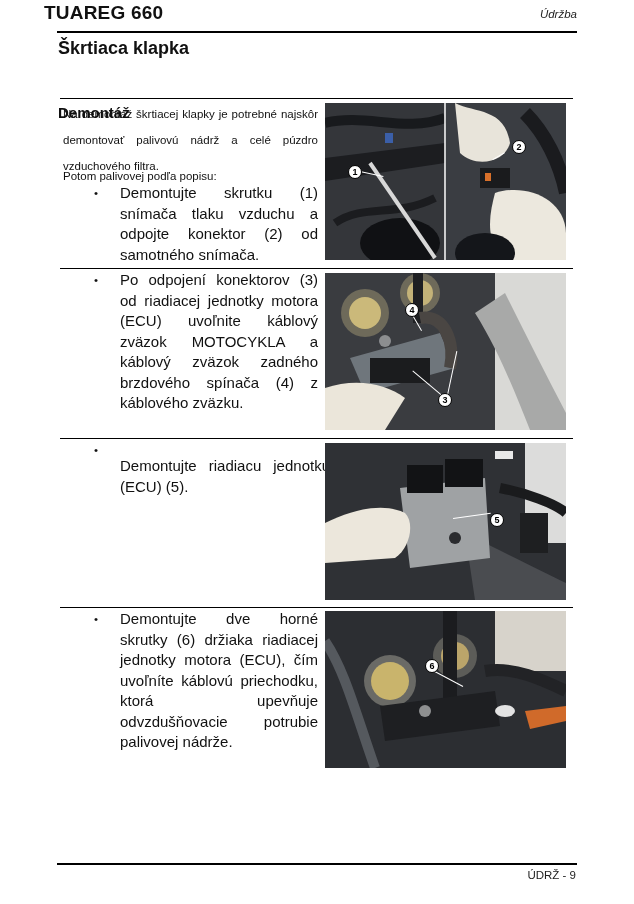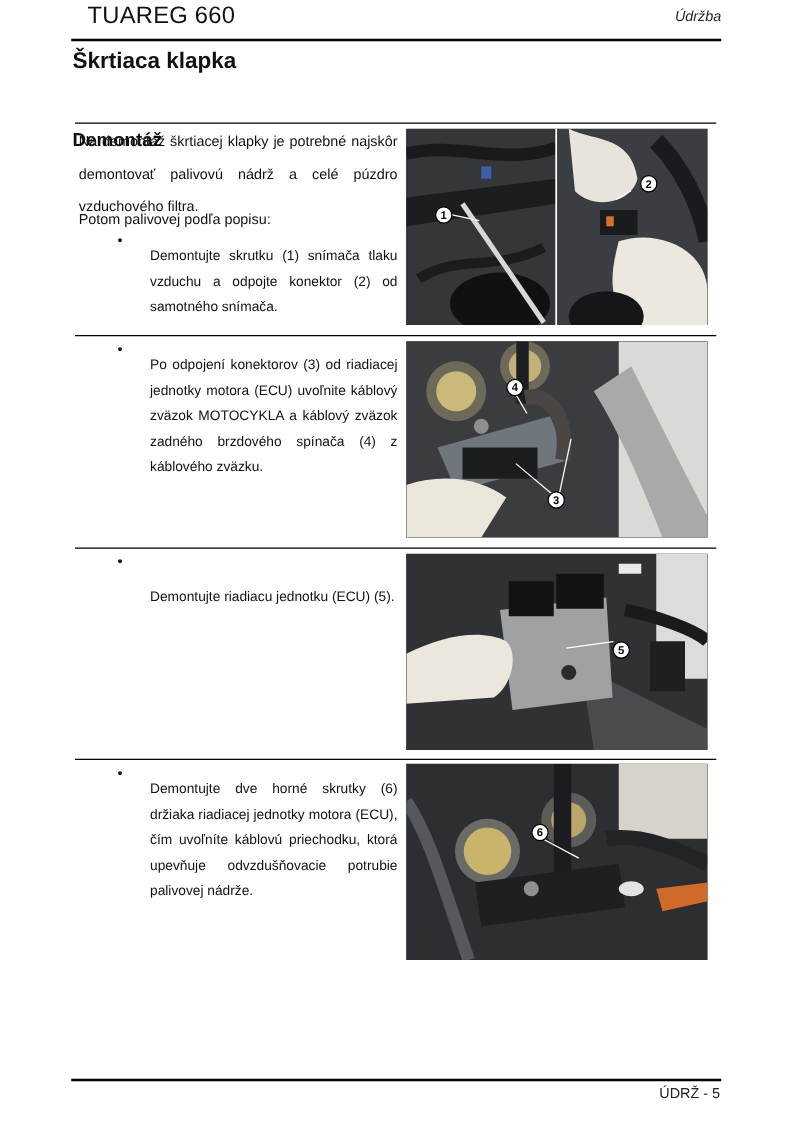"TUAREG 660" .brand { font-weight: normal -> bold; left: 70px -> 44px }
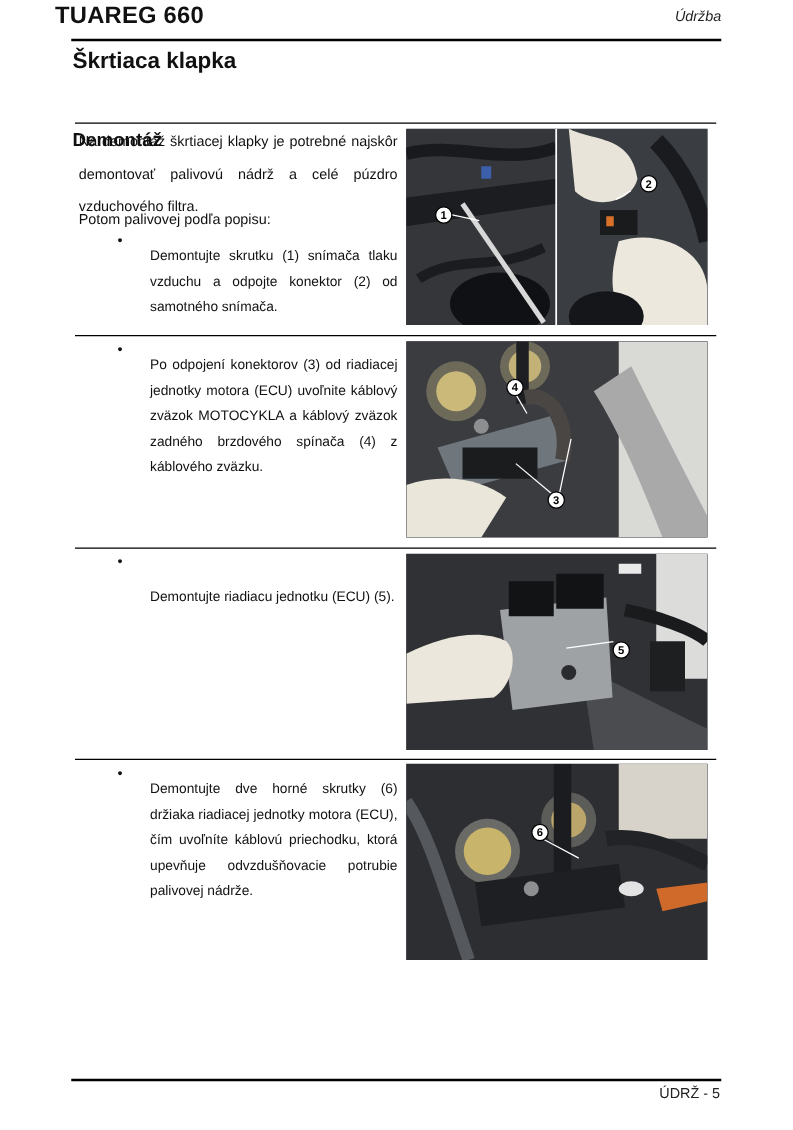"Demontujte skrutku (1) snímača tlaku" .bullet-text { font-size: 11px -> 15px; margin-top: 12px -> none }
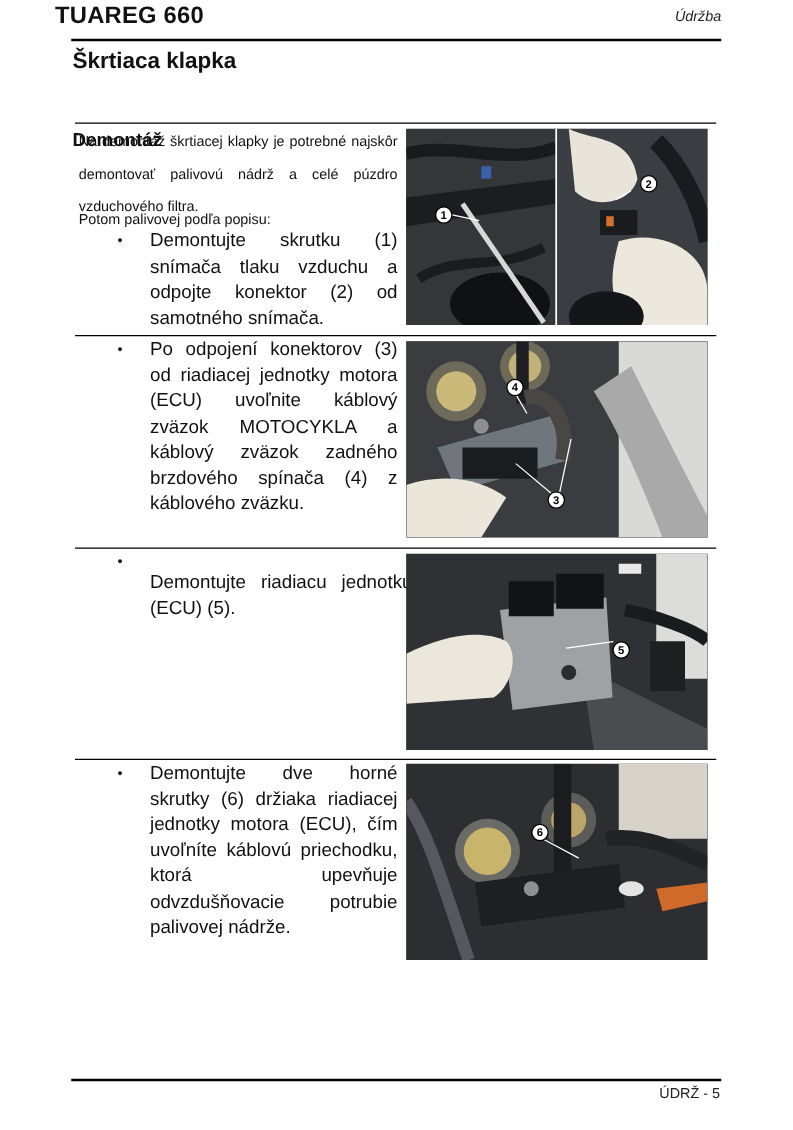"ÚDRŽ - 5" div.abs { text: 5 -> 9 }
